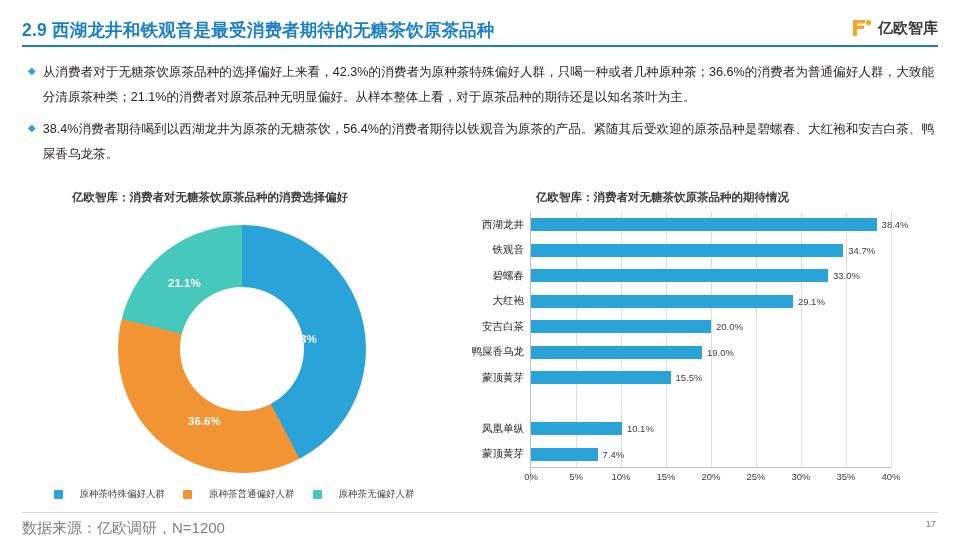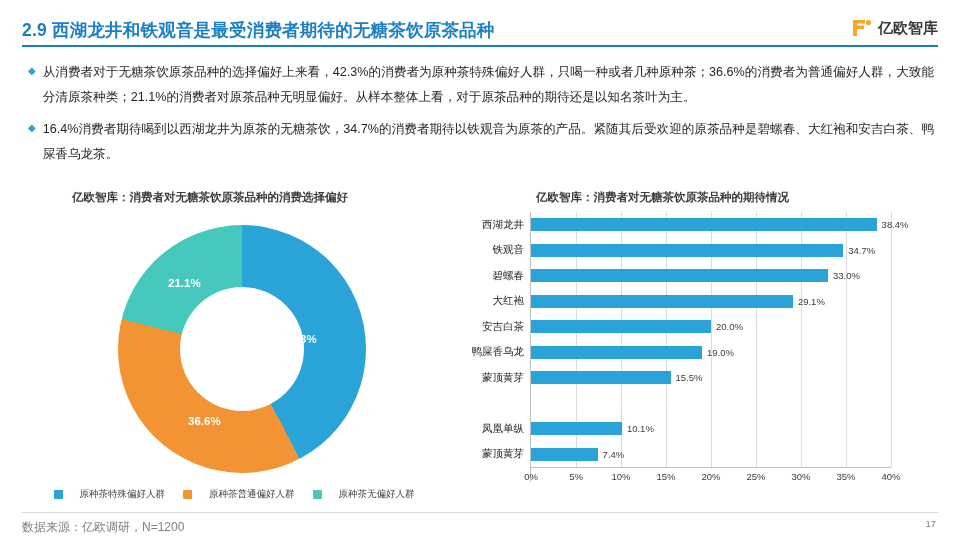"16.4%消费者期待喝到以西湖龙井为原茶的无糖茶饮，34.7%的消费者期待以铁观" span.txt { text: 16.4%消费者期待喝到以西湖龙井为原茶的无糖茶饮，34.7% -> 38.4%消费者期待喝到以西湖龙井为原茶的无糖茶饮，56.4% }
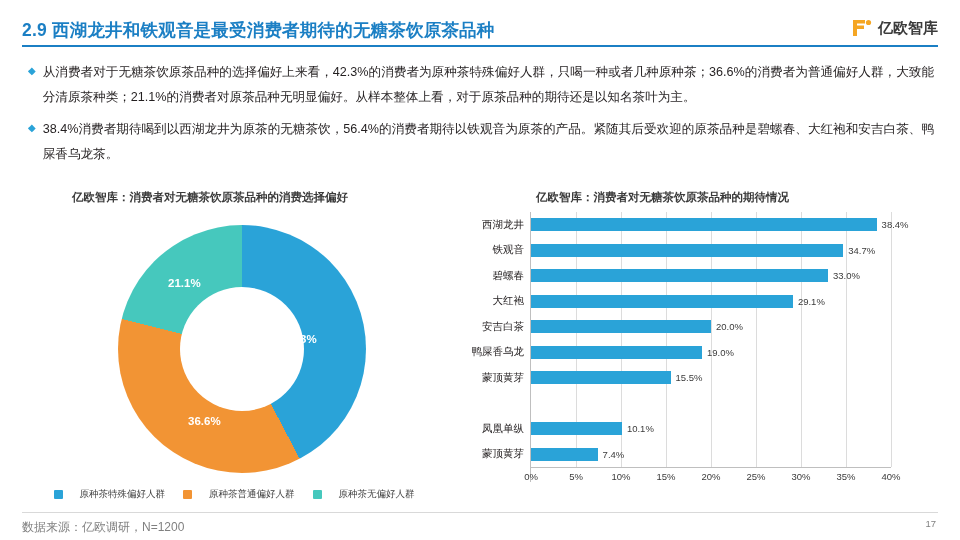"数据来源：亿欧调研，N=1200" .source { font-size: 12px -> 15px }
